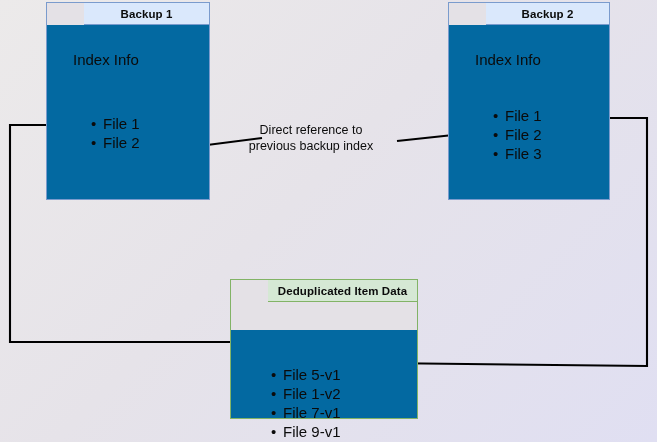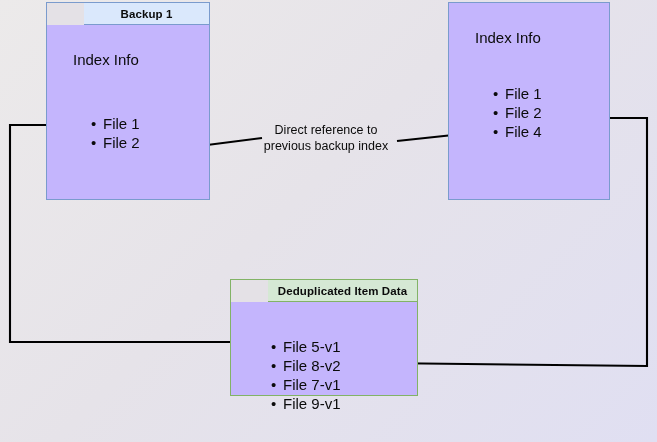"Backup 2" div.box-header { html: none -> <div>Backup 2</div> }
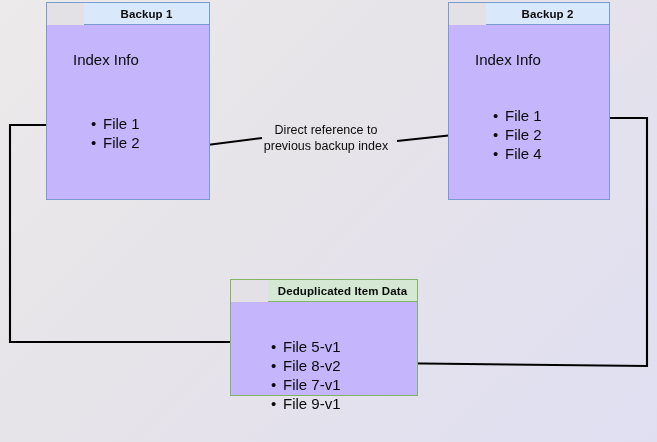"Index Info" .box-body { background: #c4b5fd -> #0369a1 }
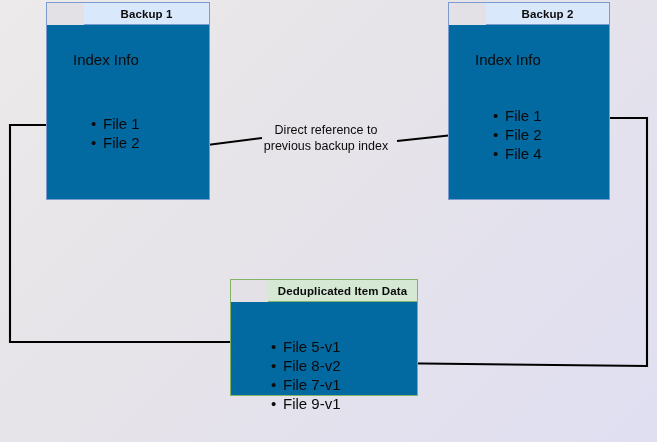"Direct reference to" #annotation-direct-ref { left: 243px -> 228px }
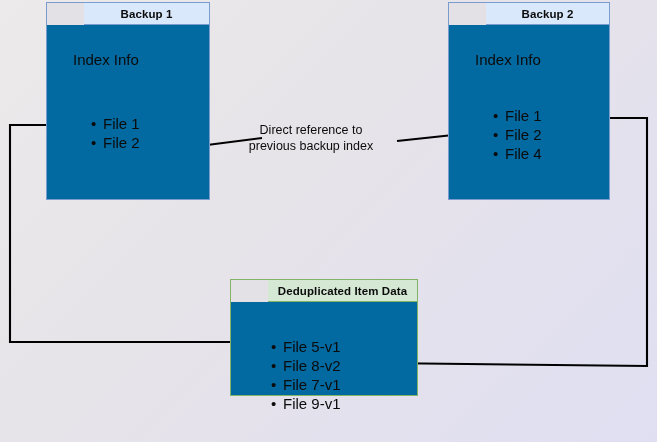"File 4" span { text: 4 -> 3 }
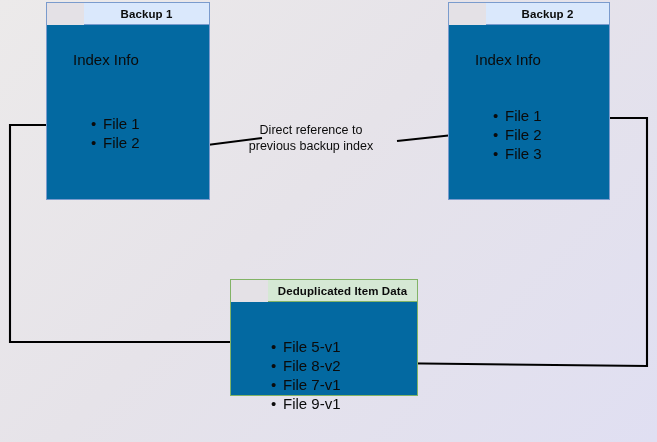"Deduplicated Item Data" #box-dedup { gap: none -> 28px; height: 117px -> 140px }
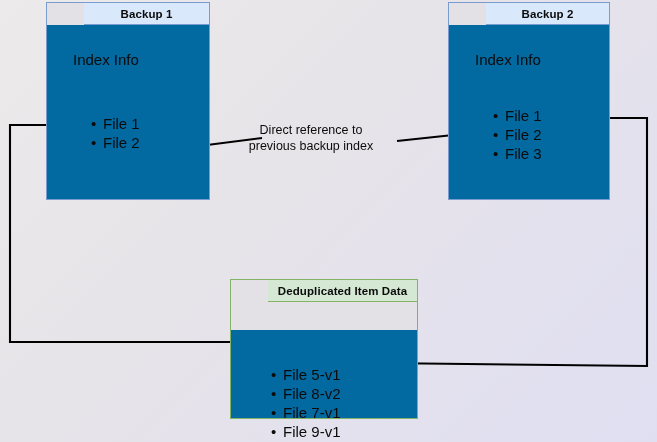"File 8-v2" span { text: 8-v2 -> 1-v2 }
